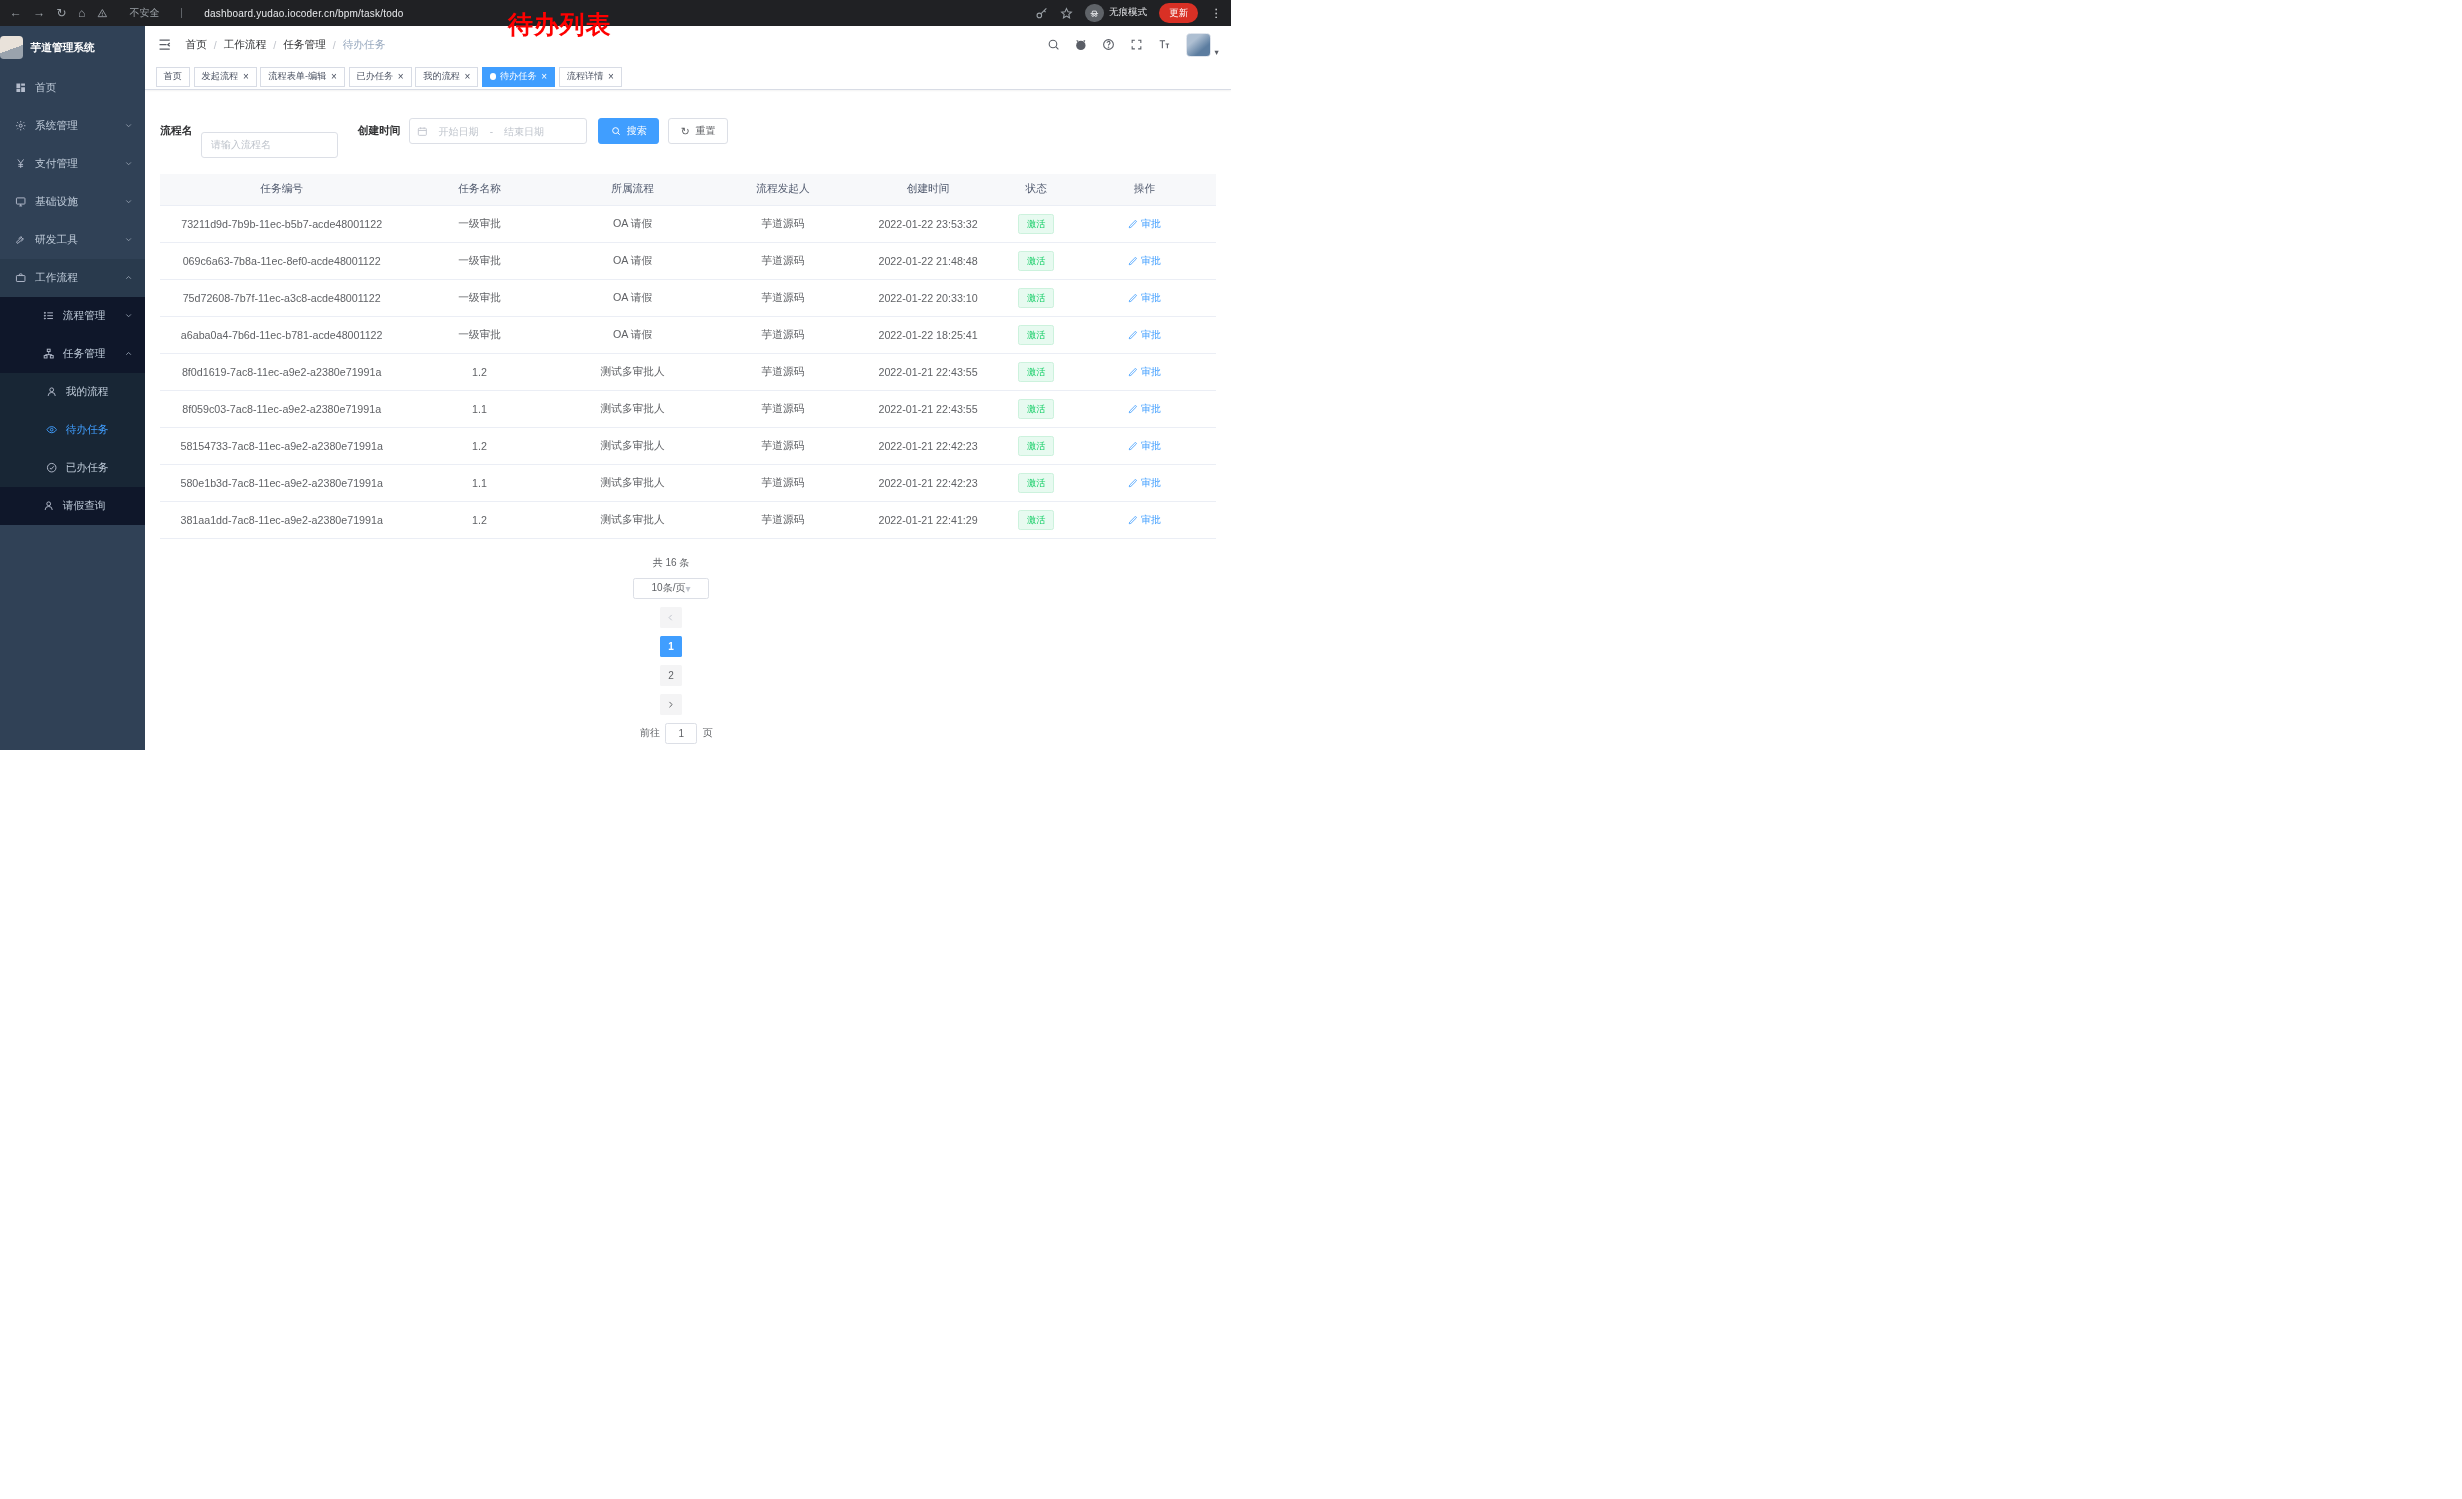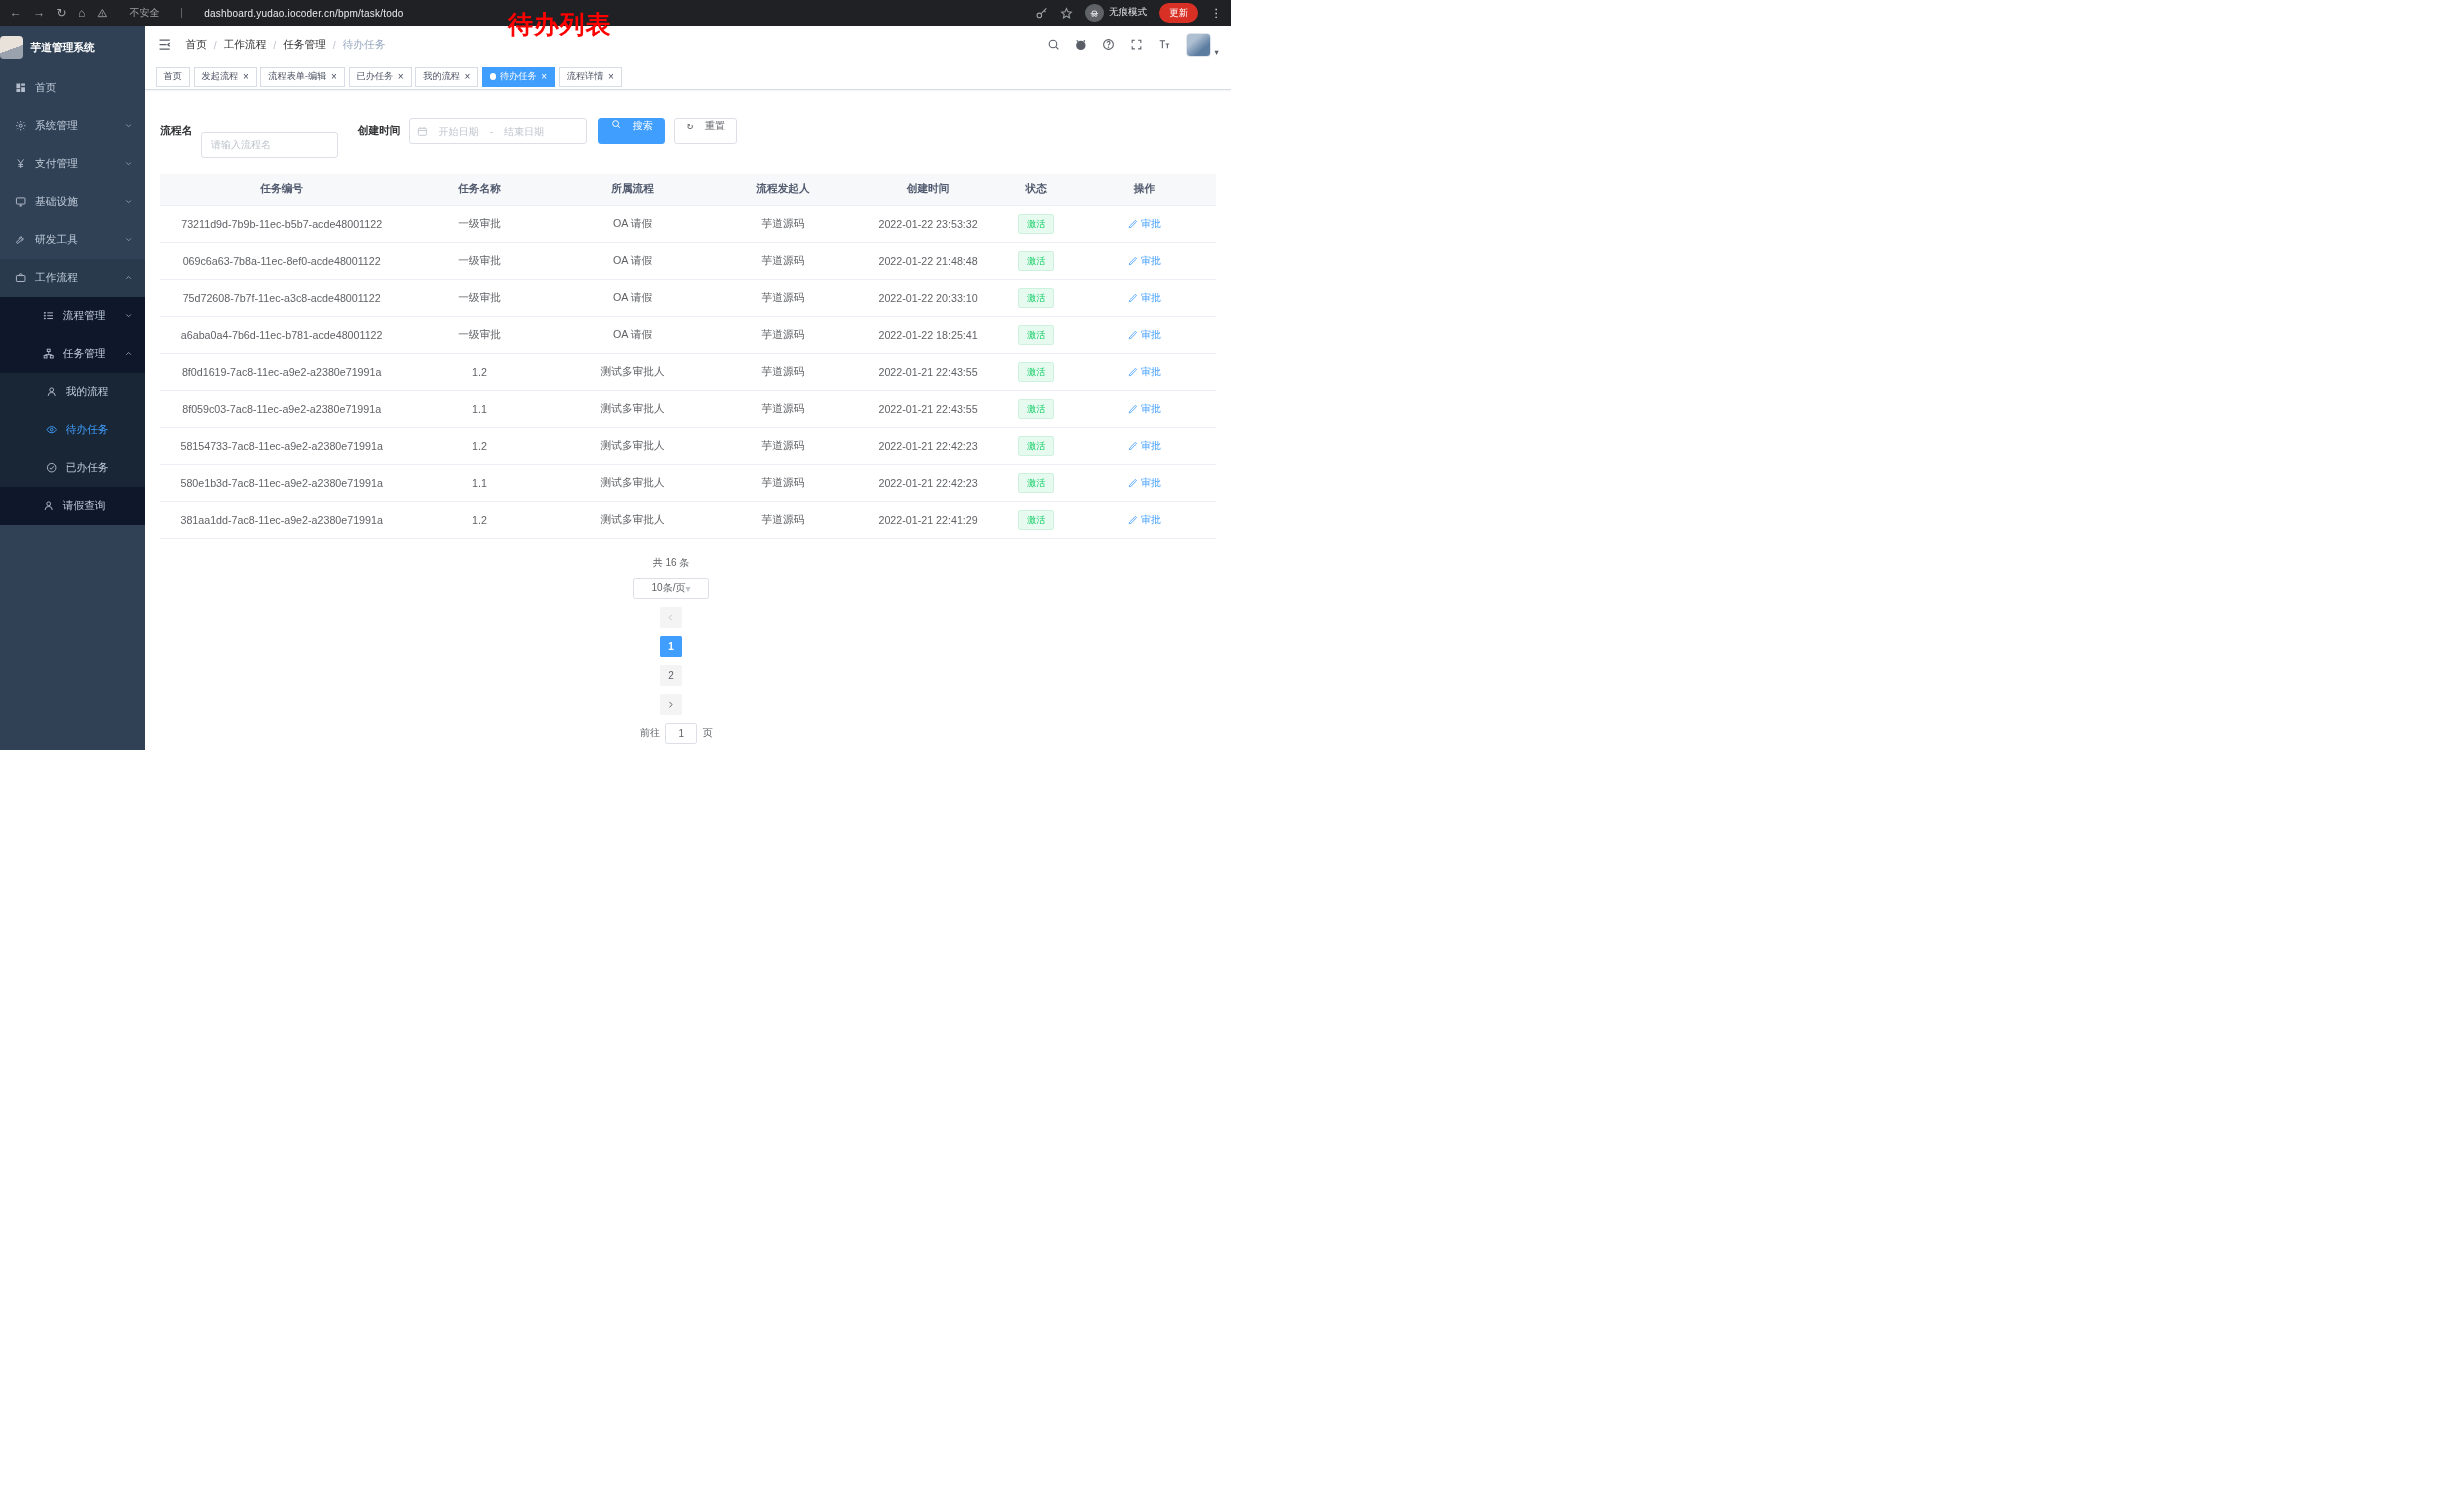"搜索" .btn { align-items: flex-start -> center; font-family: Liberation Mono, monospace -> Liberation Serif, serif; gap: 12px -> 6px }
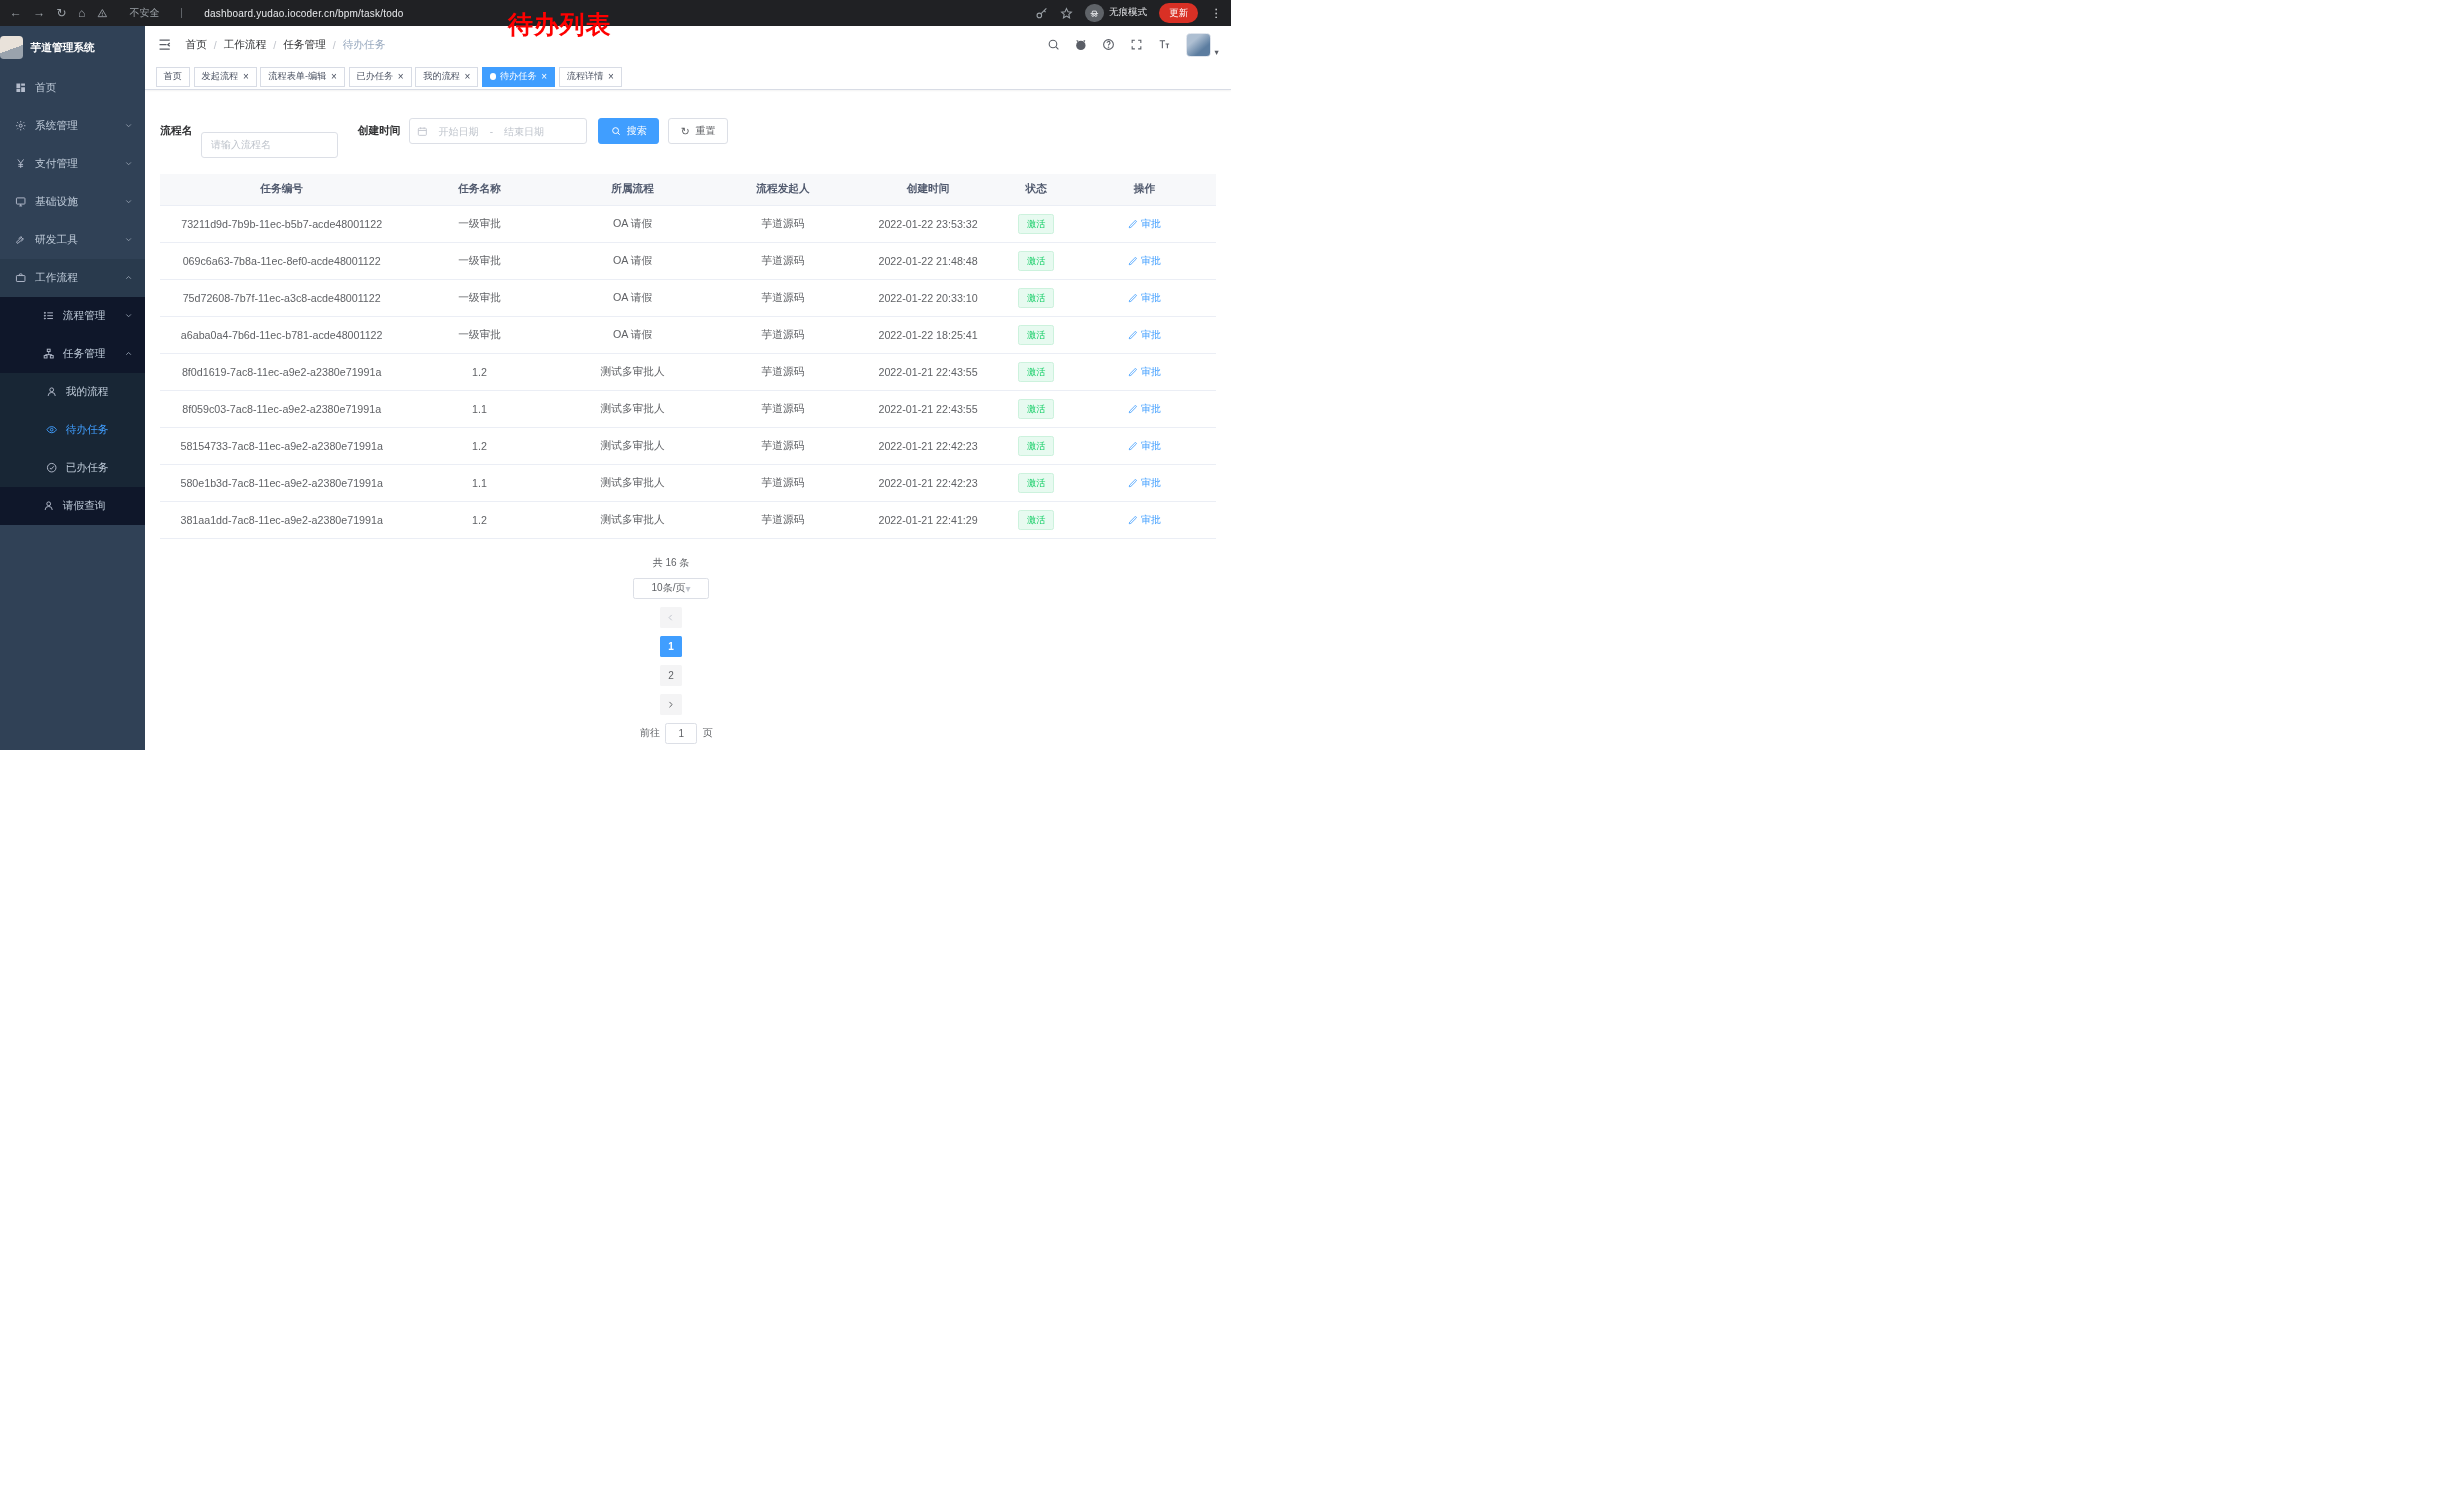"任务编号" .task-table thead th { font-weight: 700 -> 400 }
